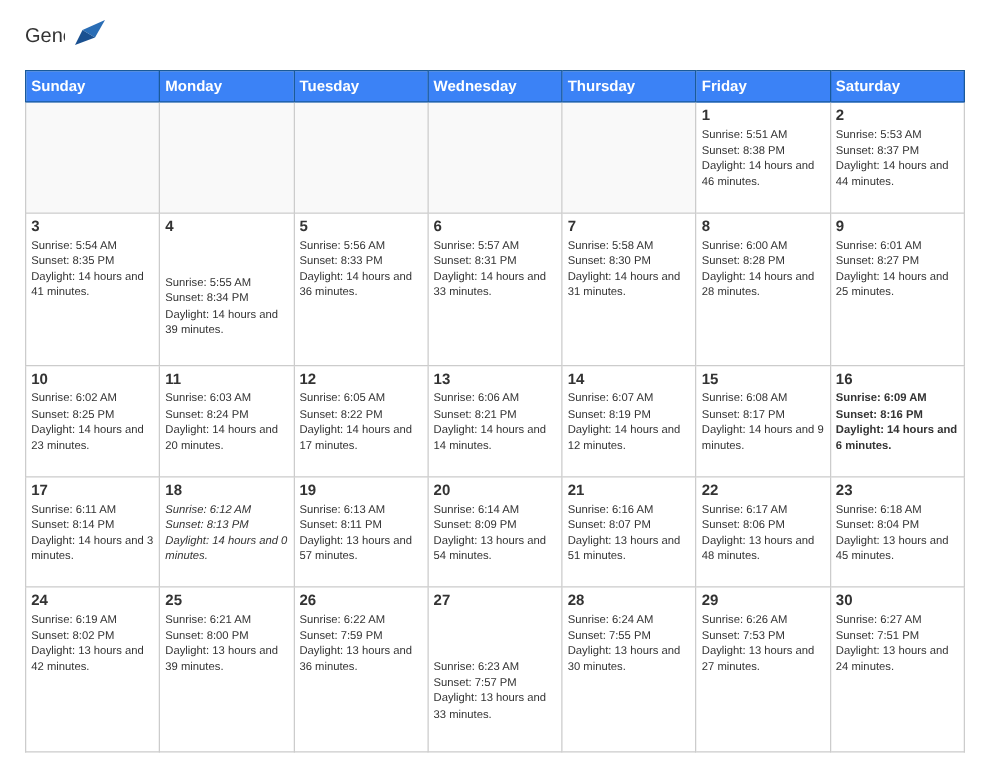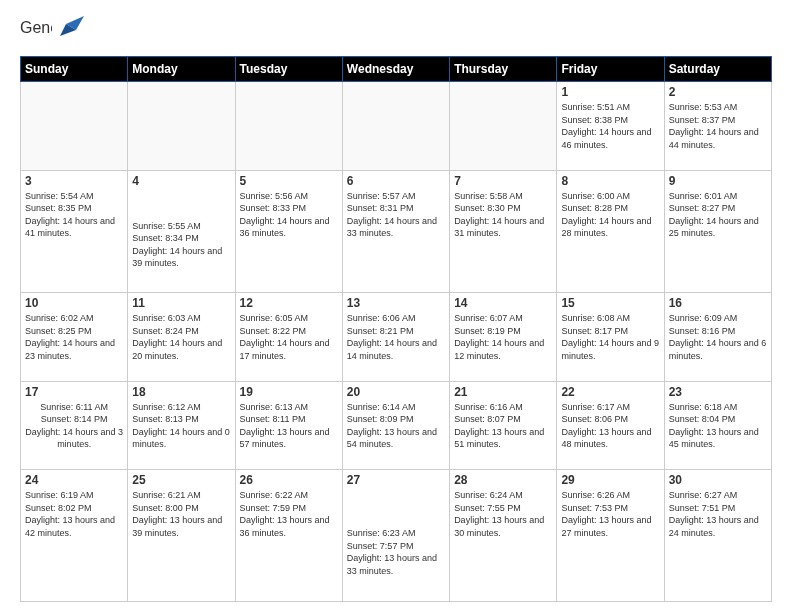"Sunday" .calendar thead tr th { background: #000000 -> #3b82f6 }
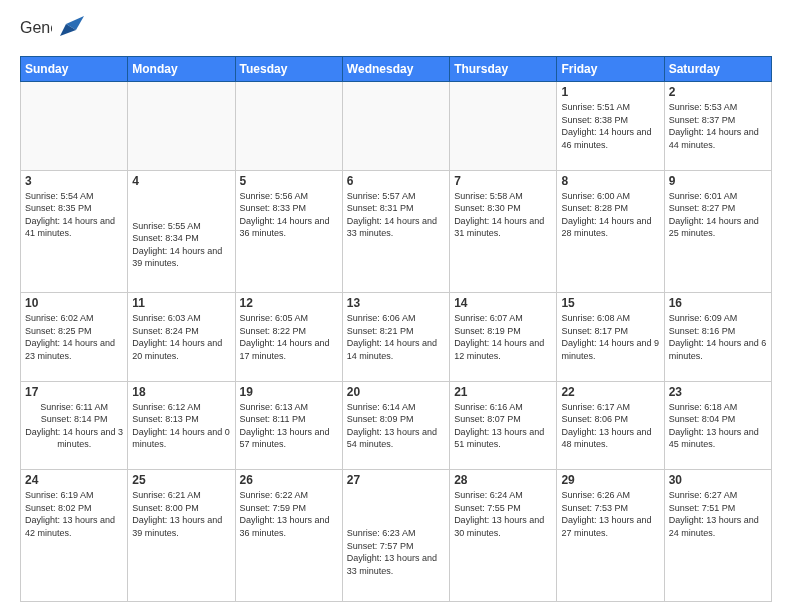"Sunrise: 6:09 AM" div.day-info { font-weight: none -> bold }
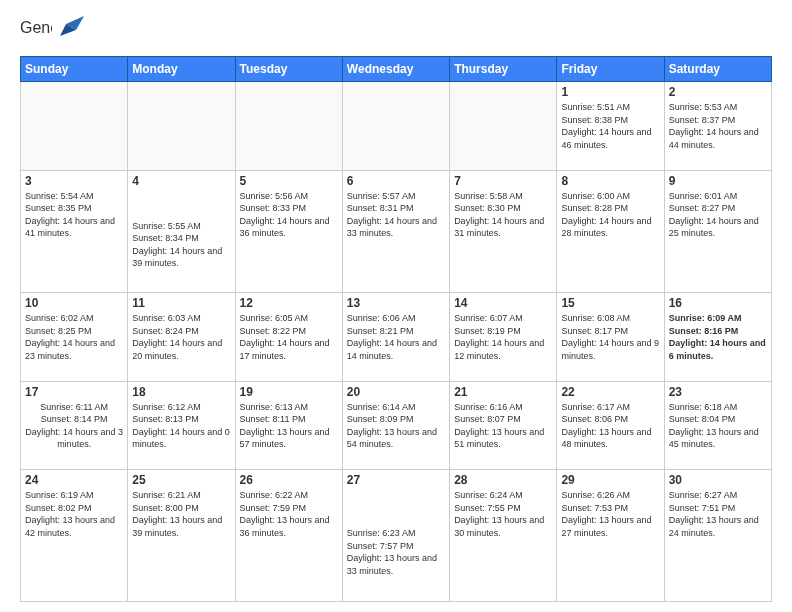"Sunrise: 6:11 AM" div.day-info { text-align: center -> none }
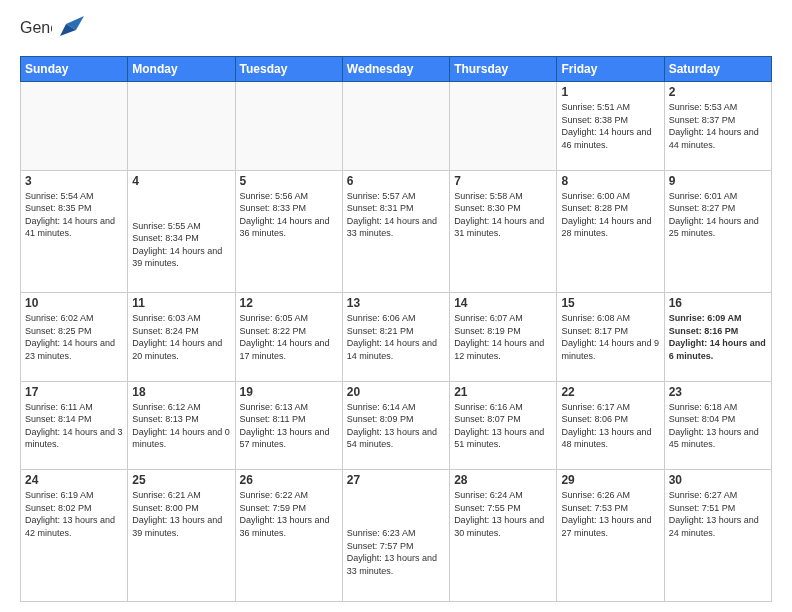"Sunrise: 6:12 AM" div.day-info { font-style: none -> italic }
